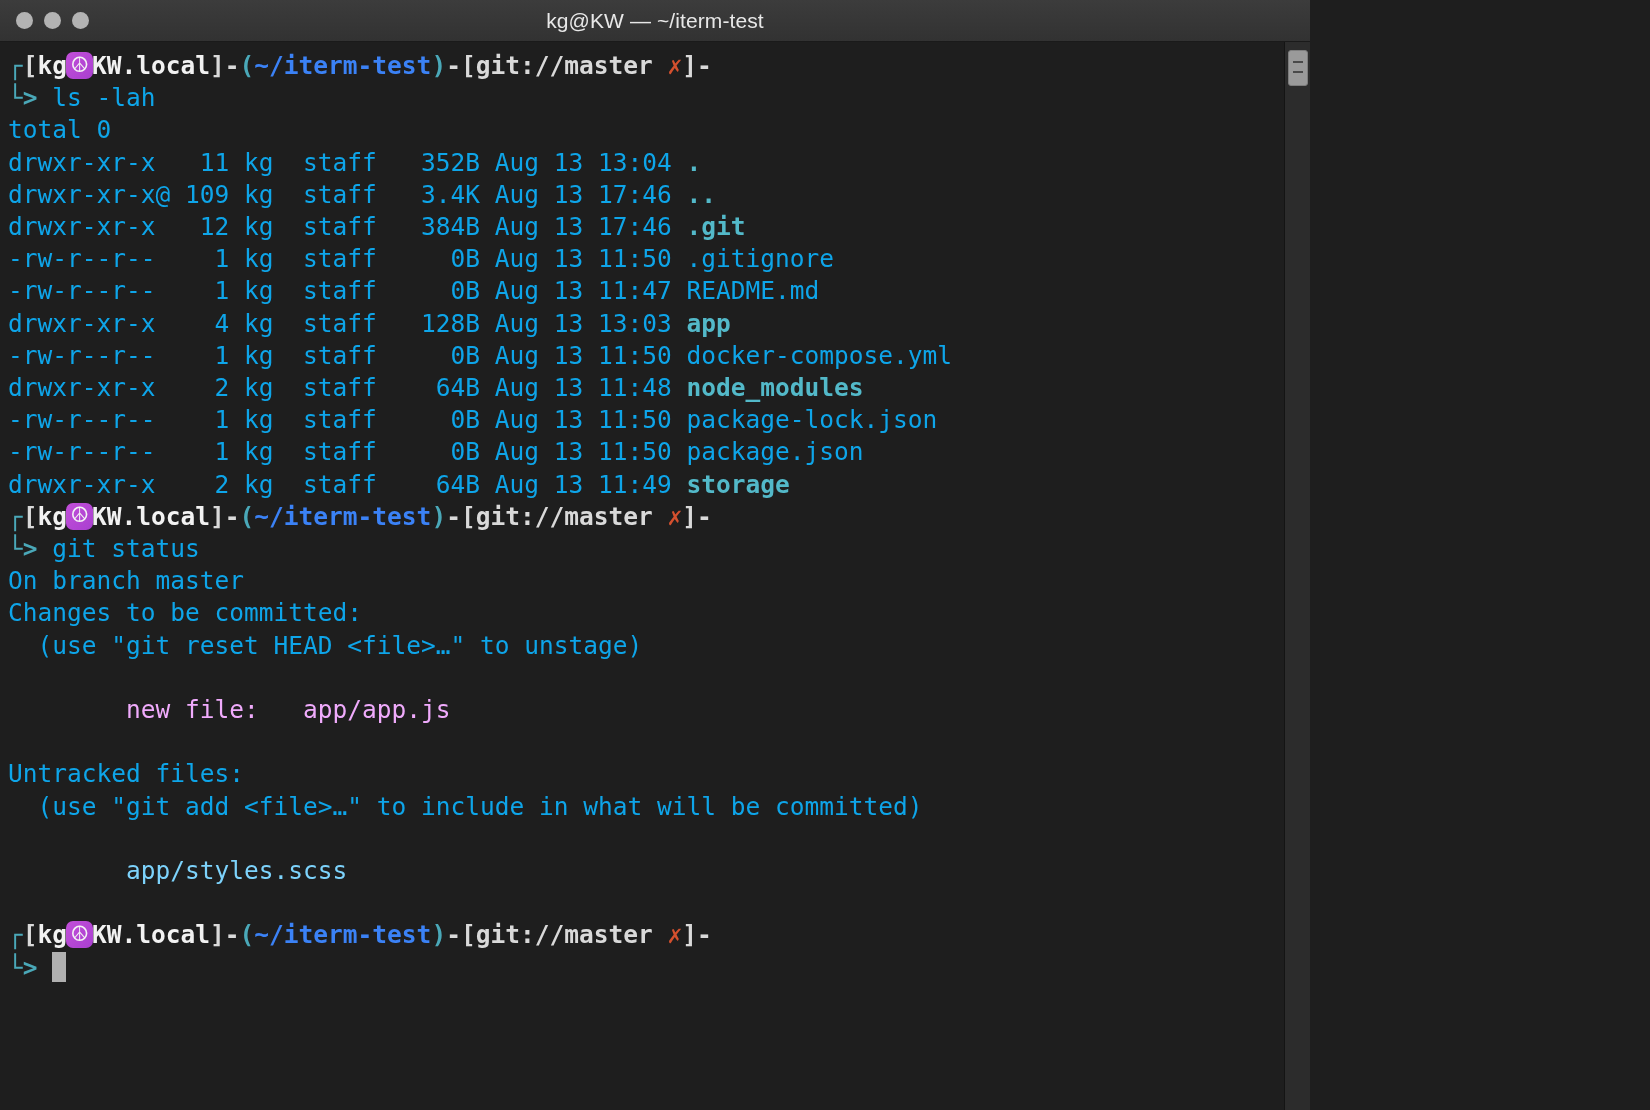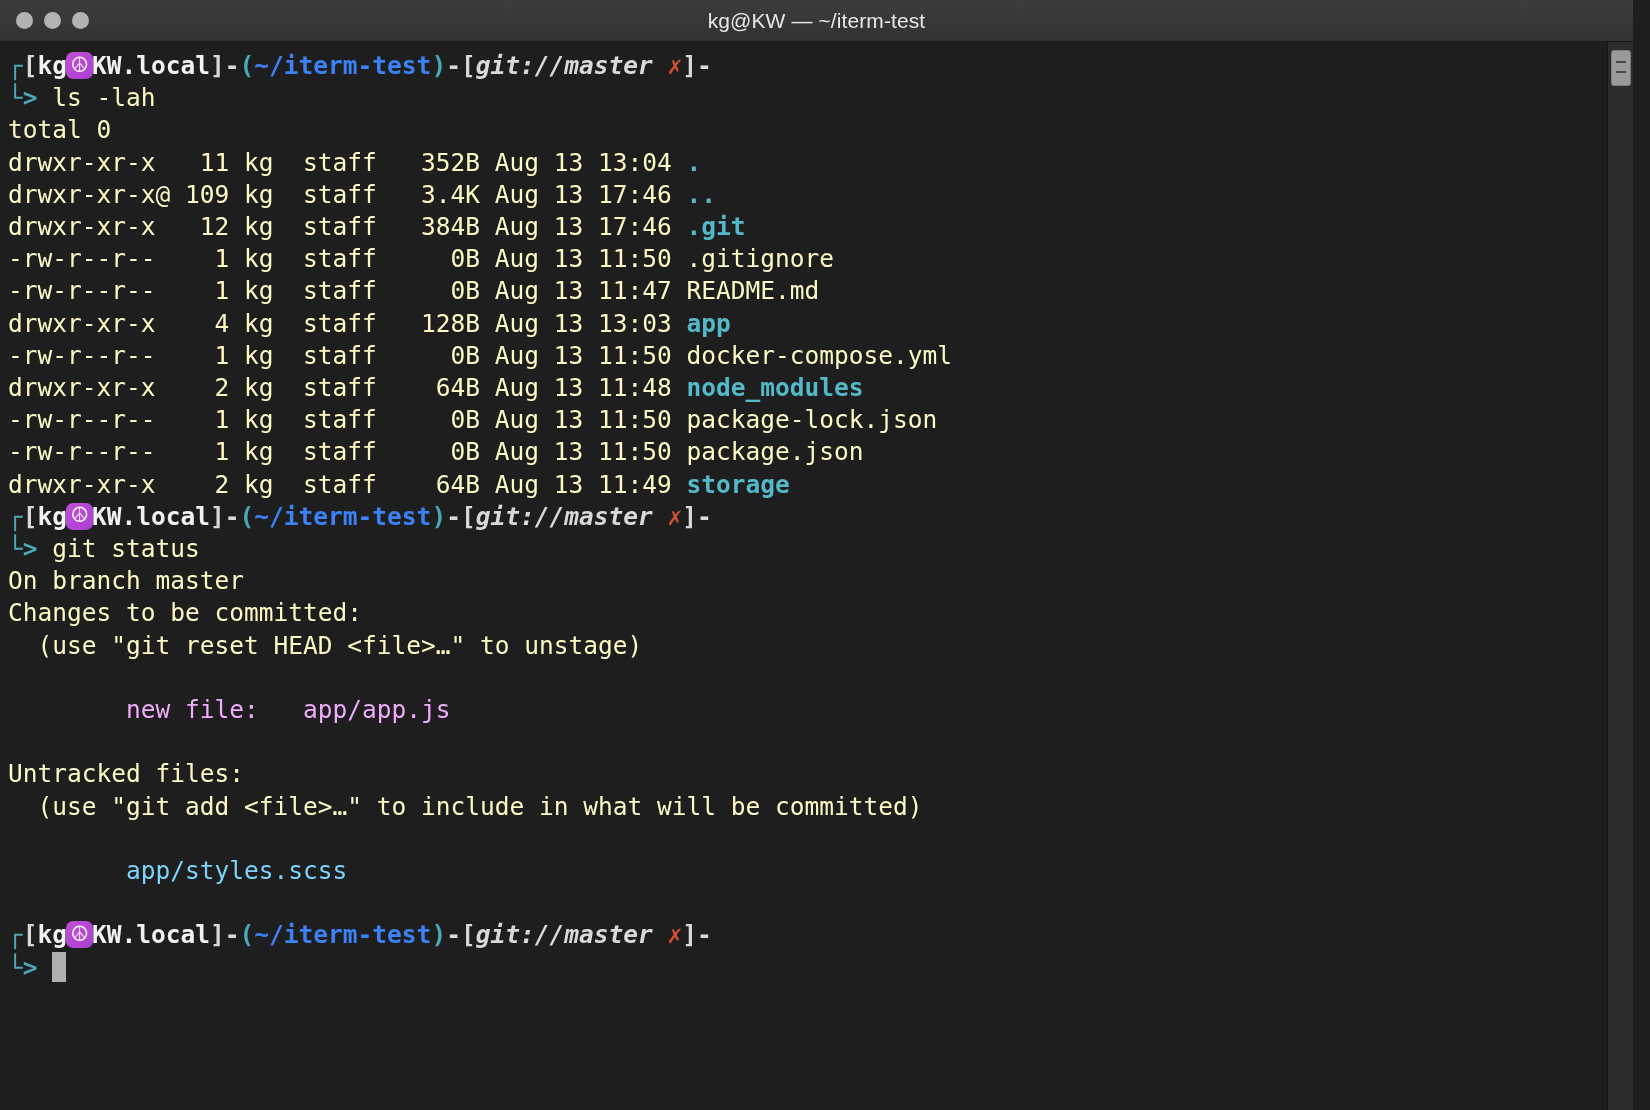"kg@KW — ~/iterm-test" .window { width: 1633px -> 1310px }
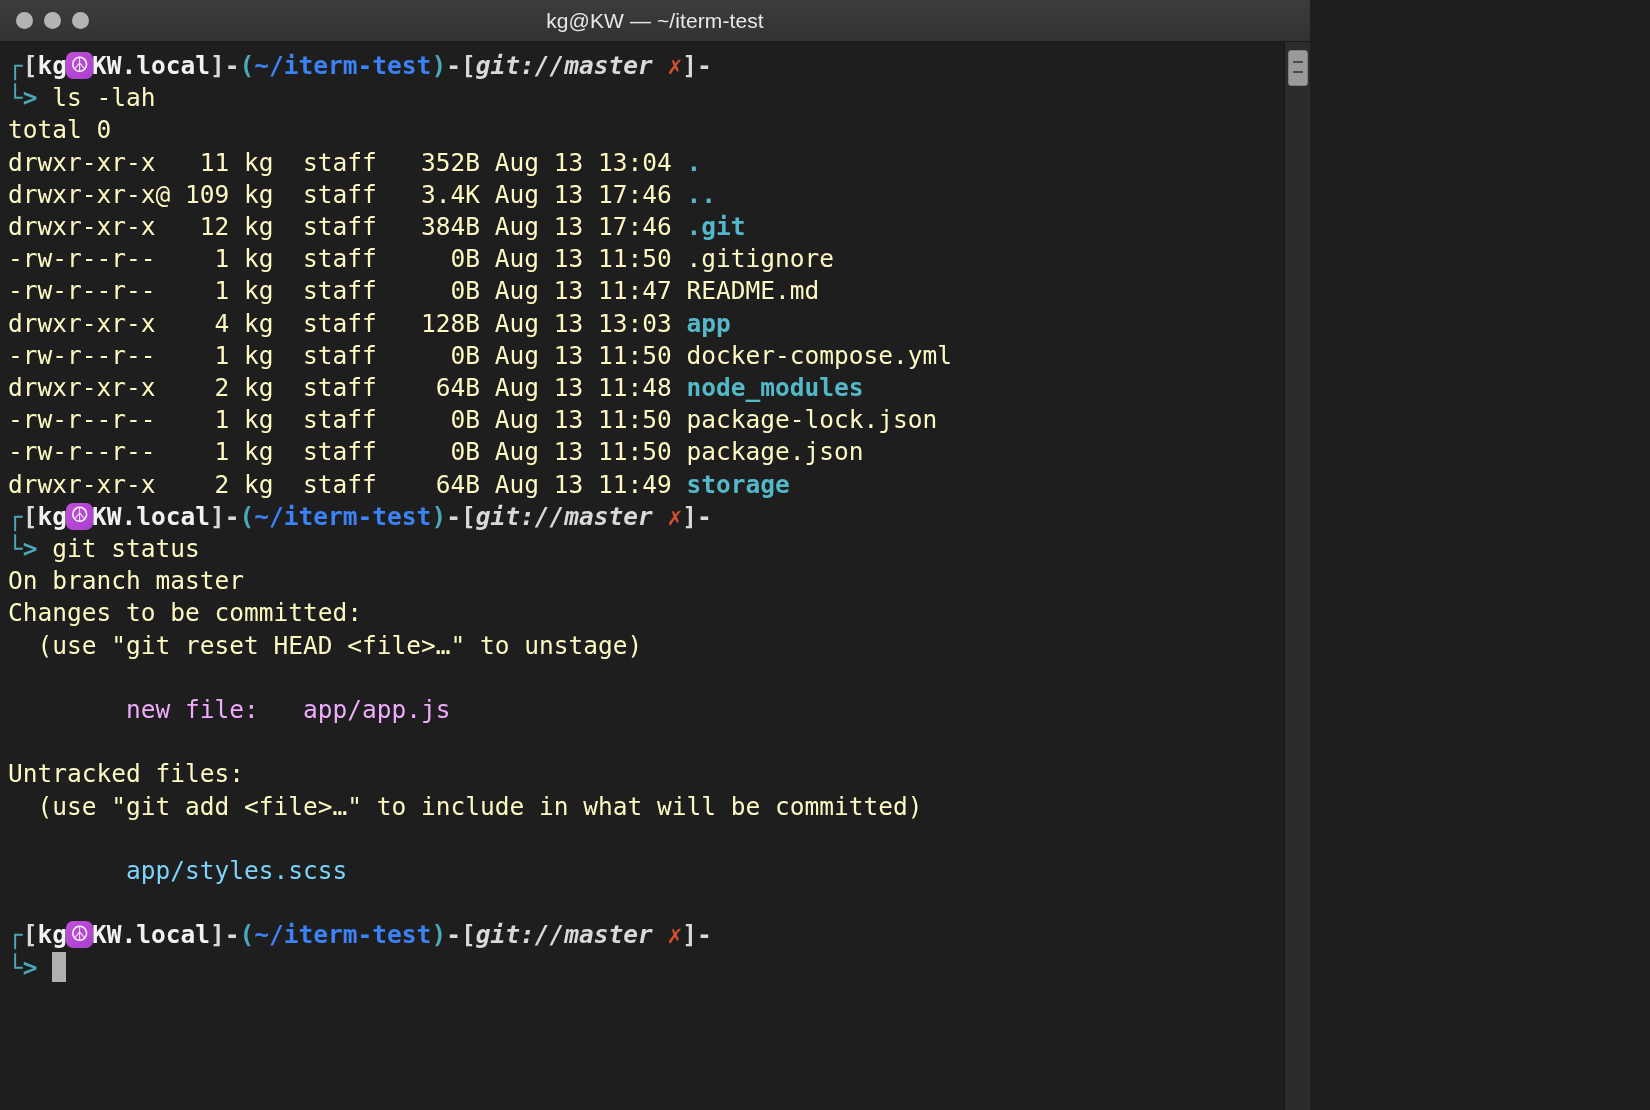"git://master" .p-git { font-style: italic -> none }
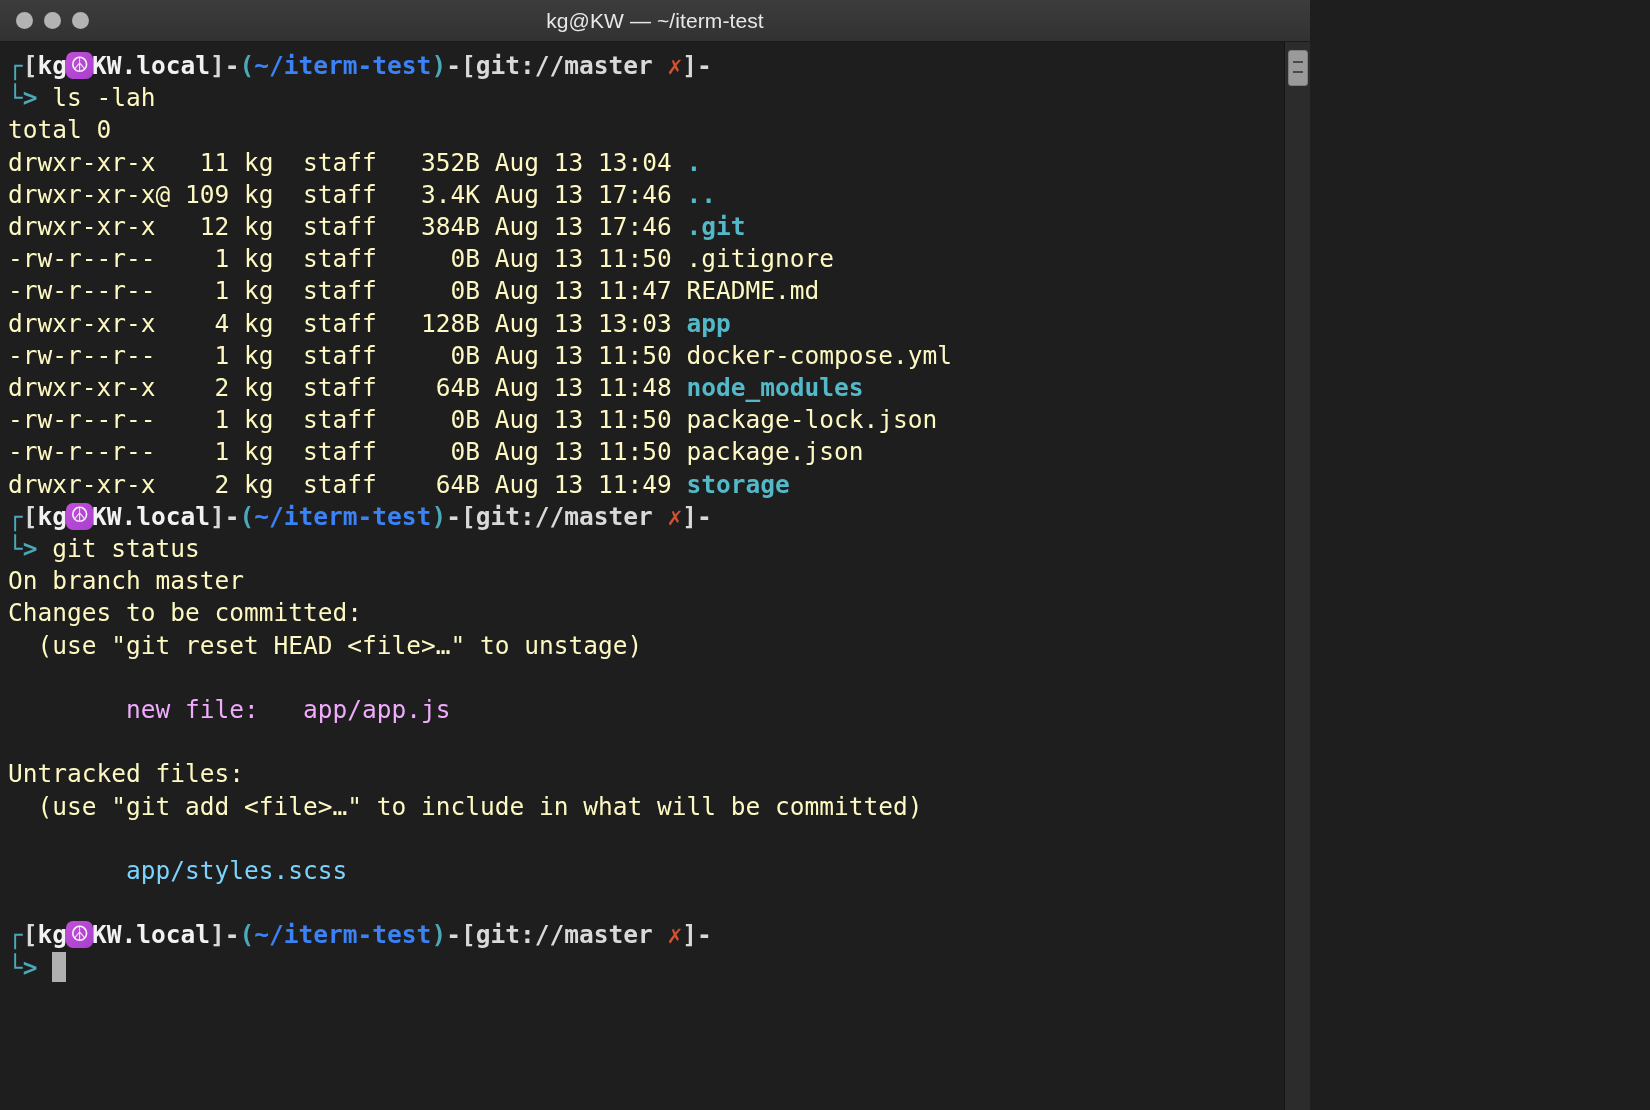"ls -lah" .c-white { color: #fef9c3 -> #0ea5e9 }
